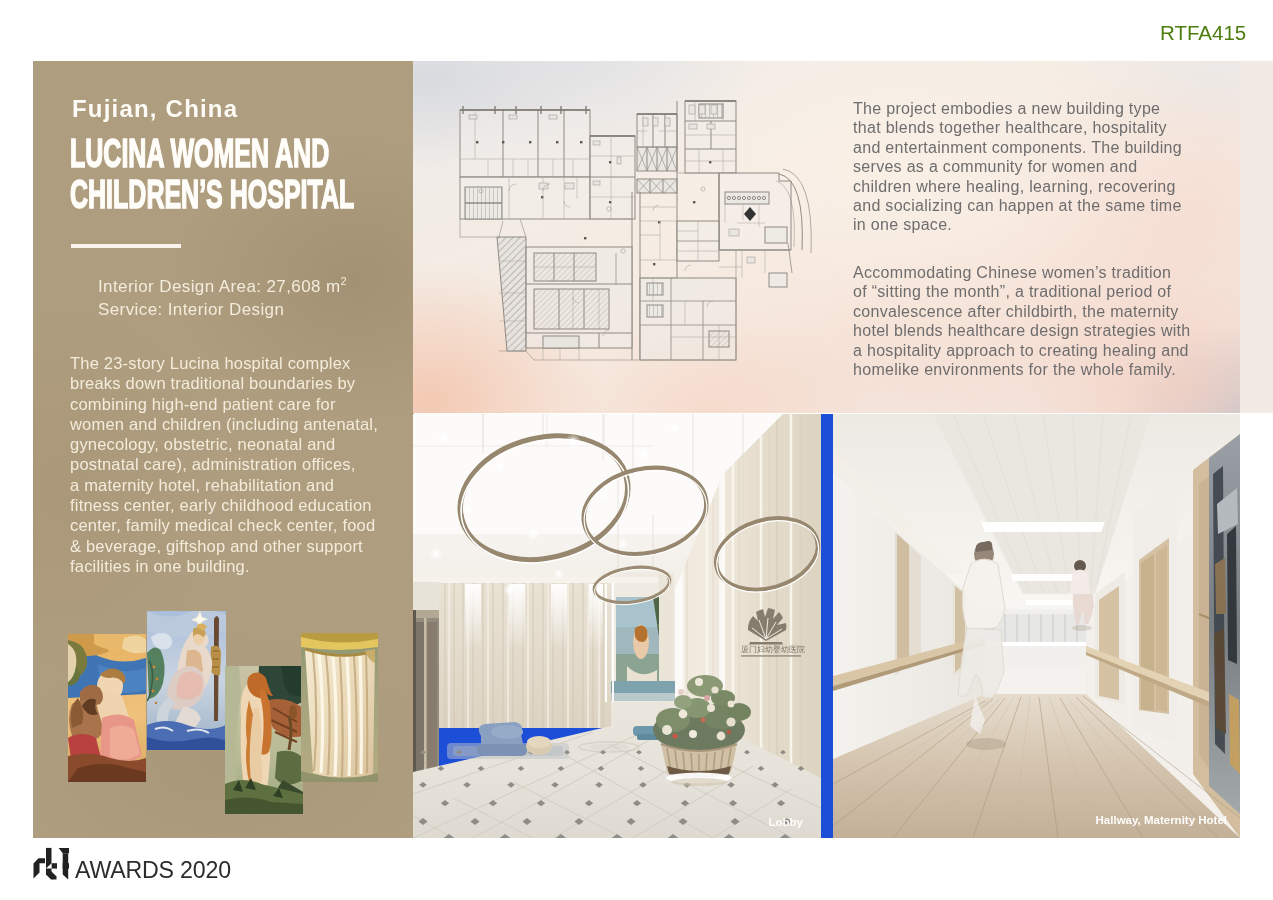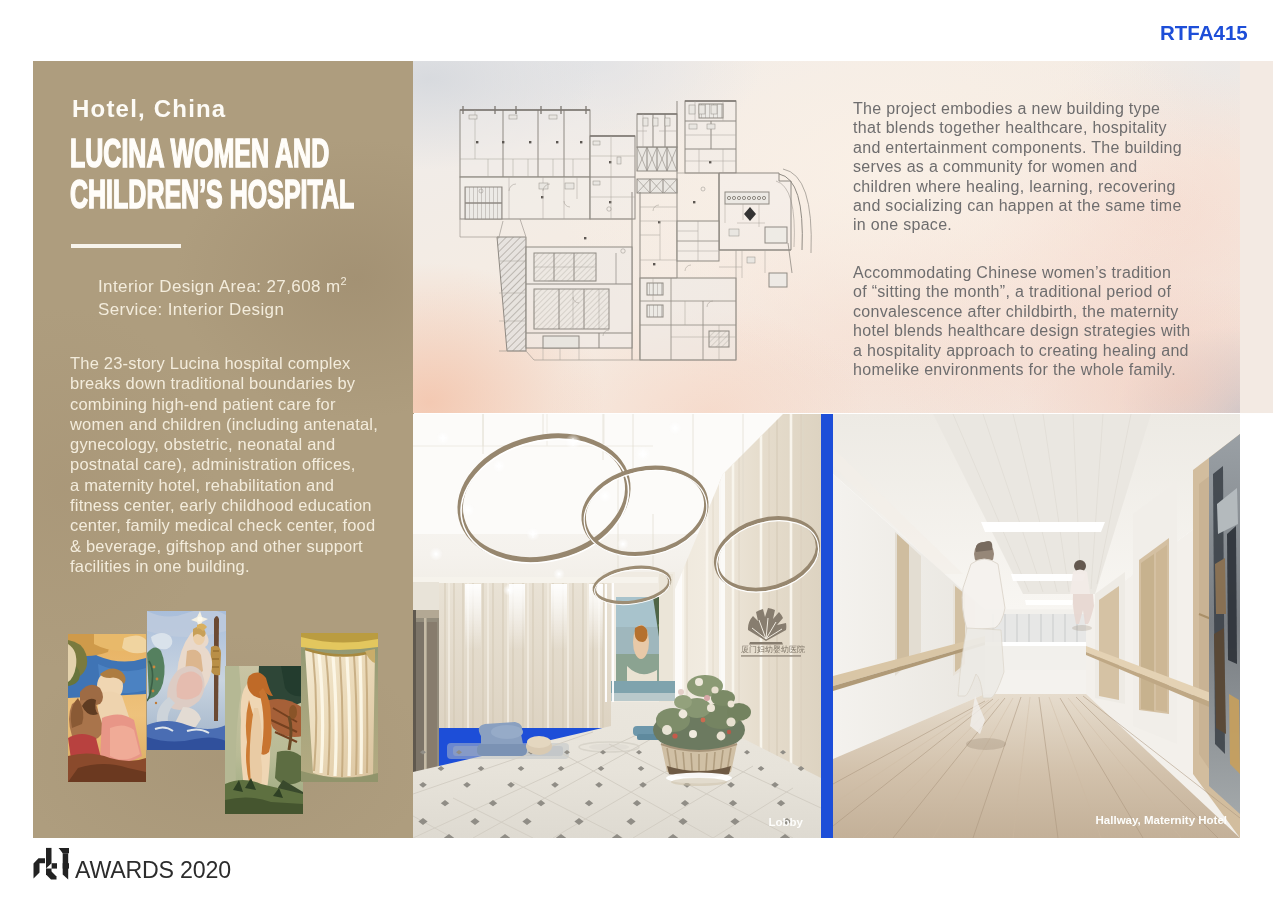"RTFA415" div.abs { color: #1d4ed8 -> #4d7c0f; font-weight: bold -> none }
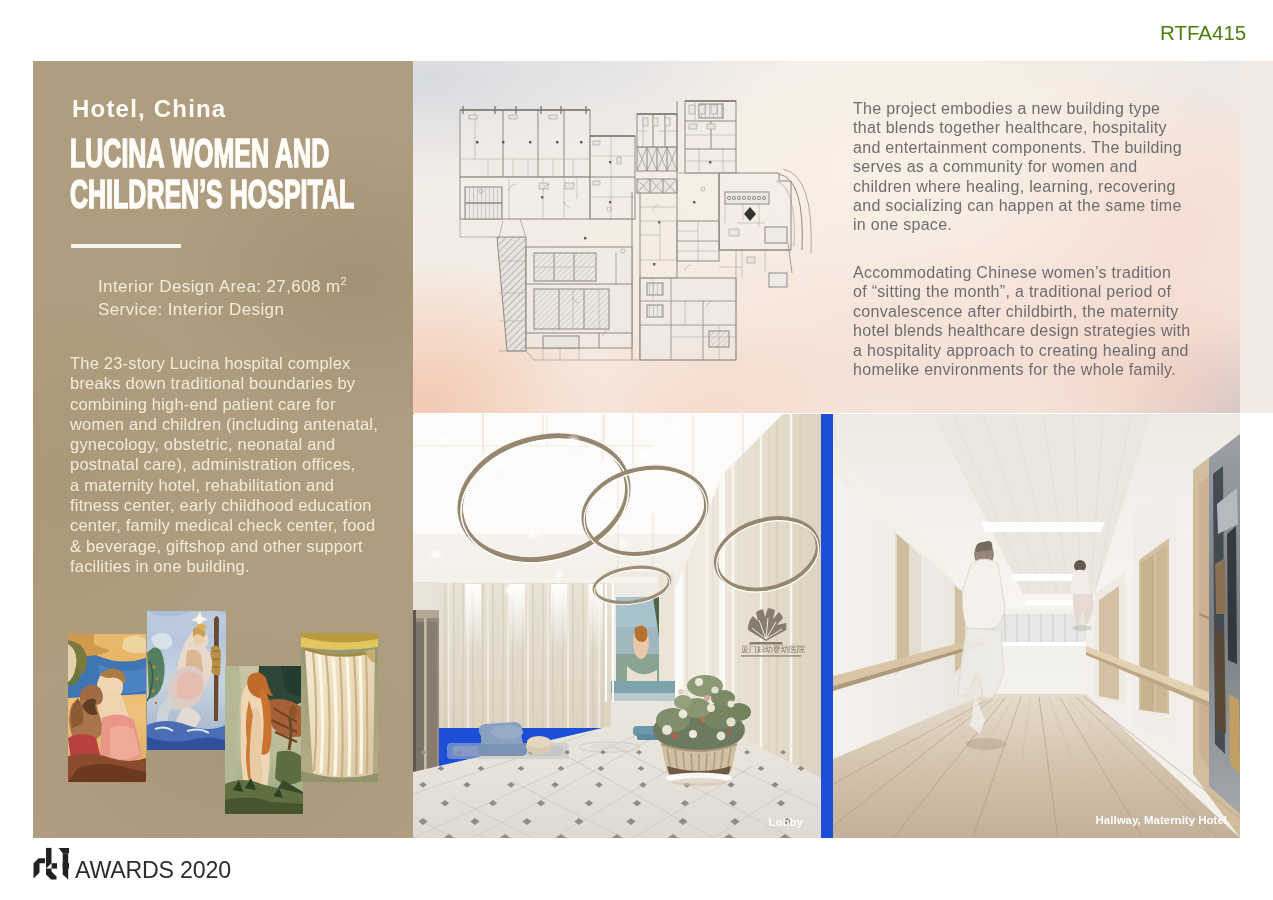"Hotel, China" div.abs { text: Hotel -> Fujian }
